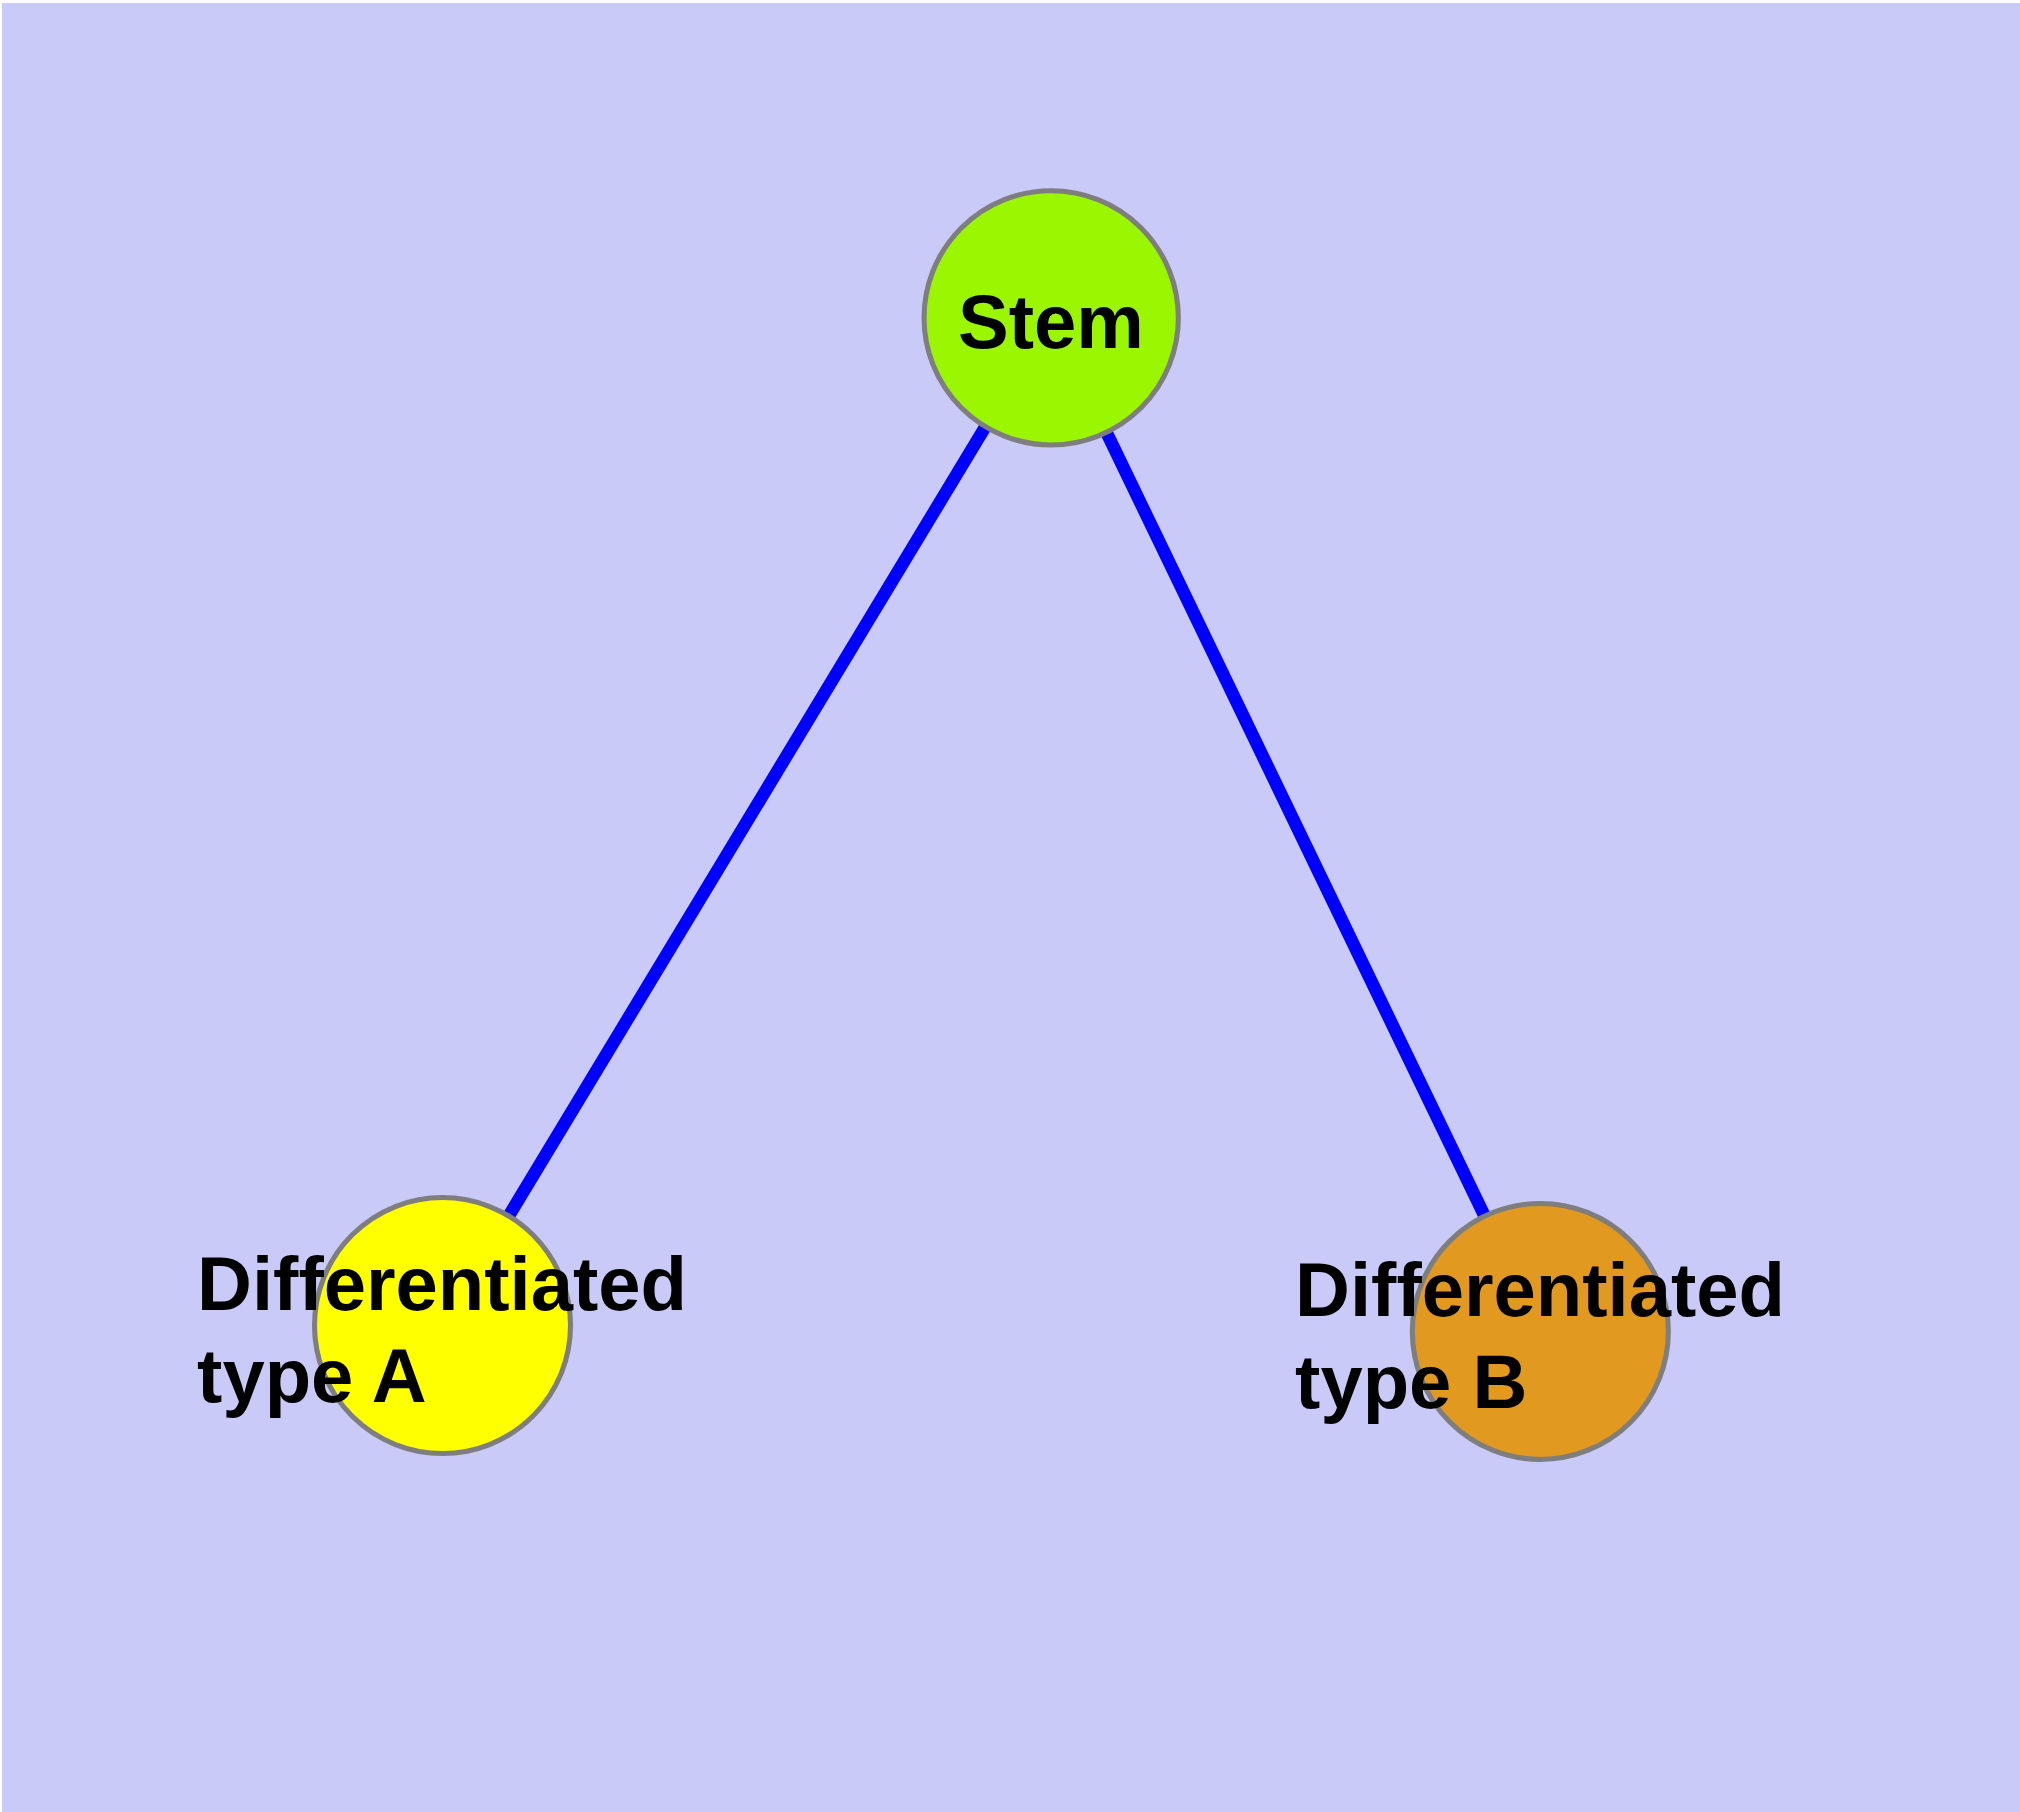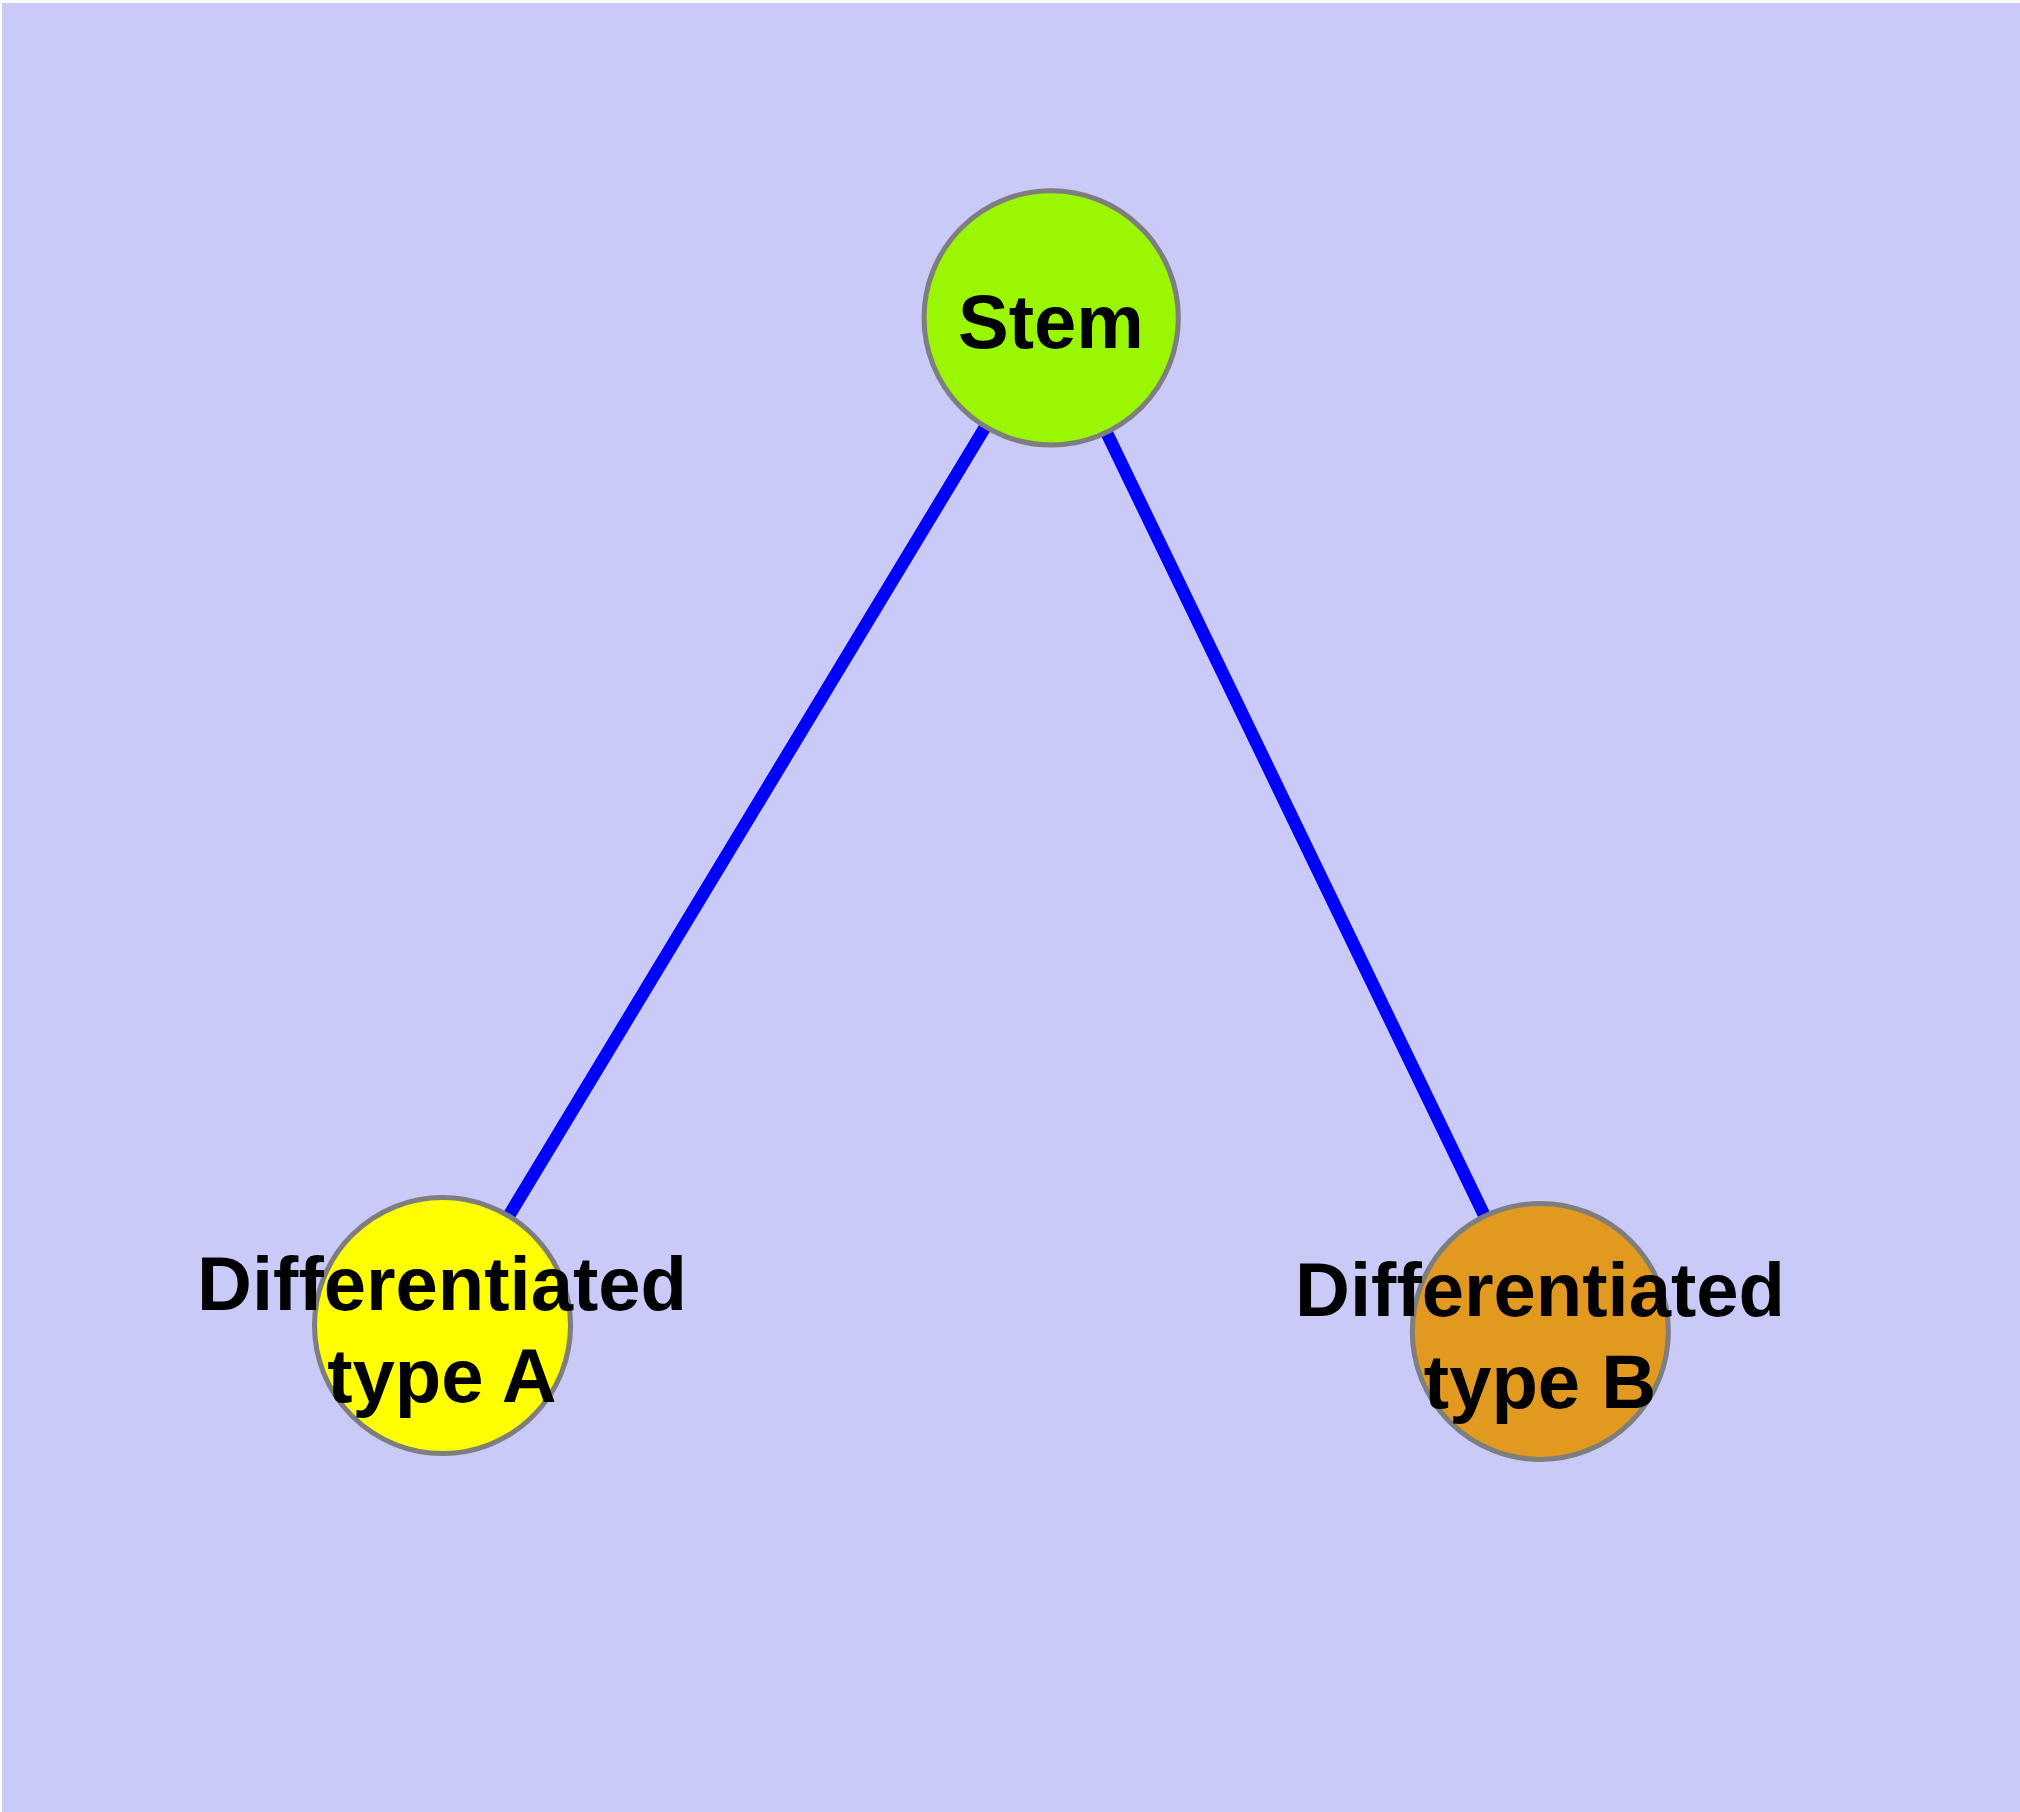"Stem" .node-label { text-align: center -> left }
